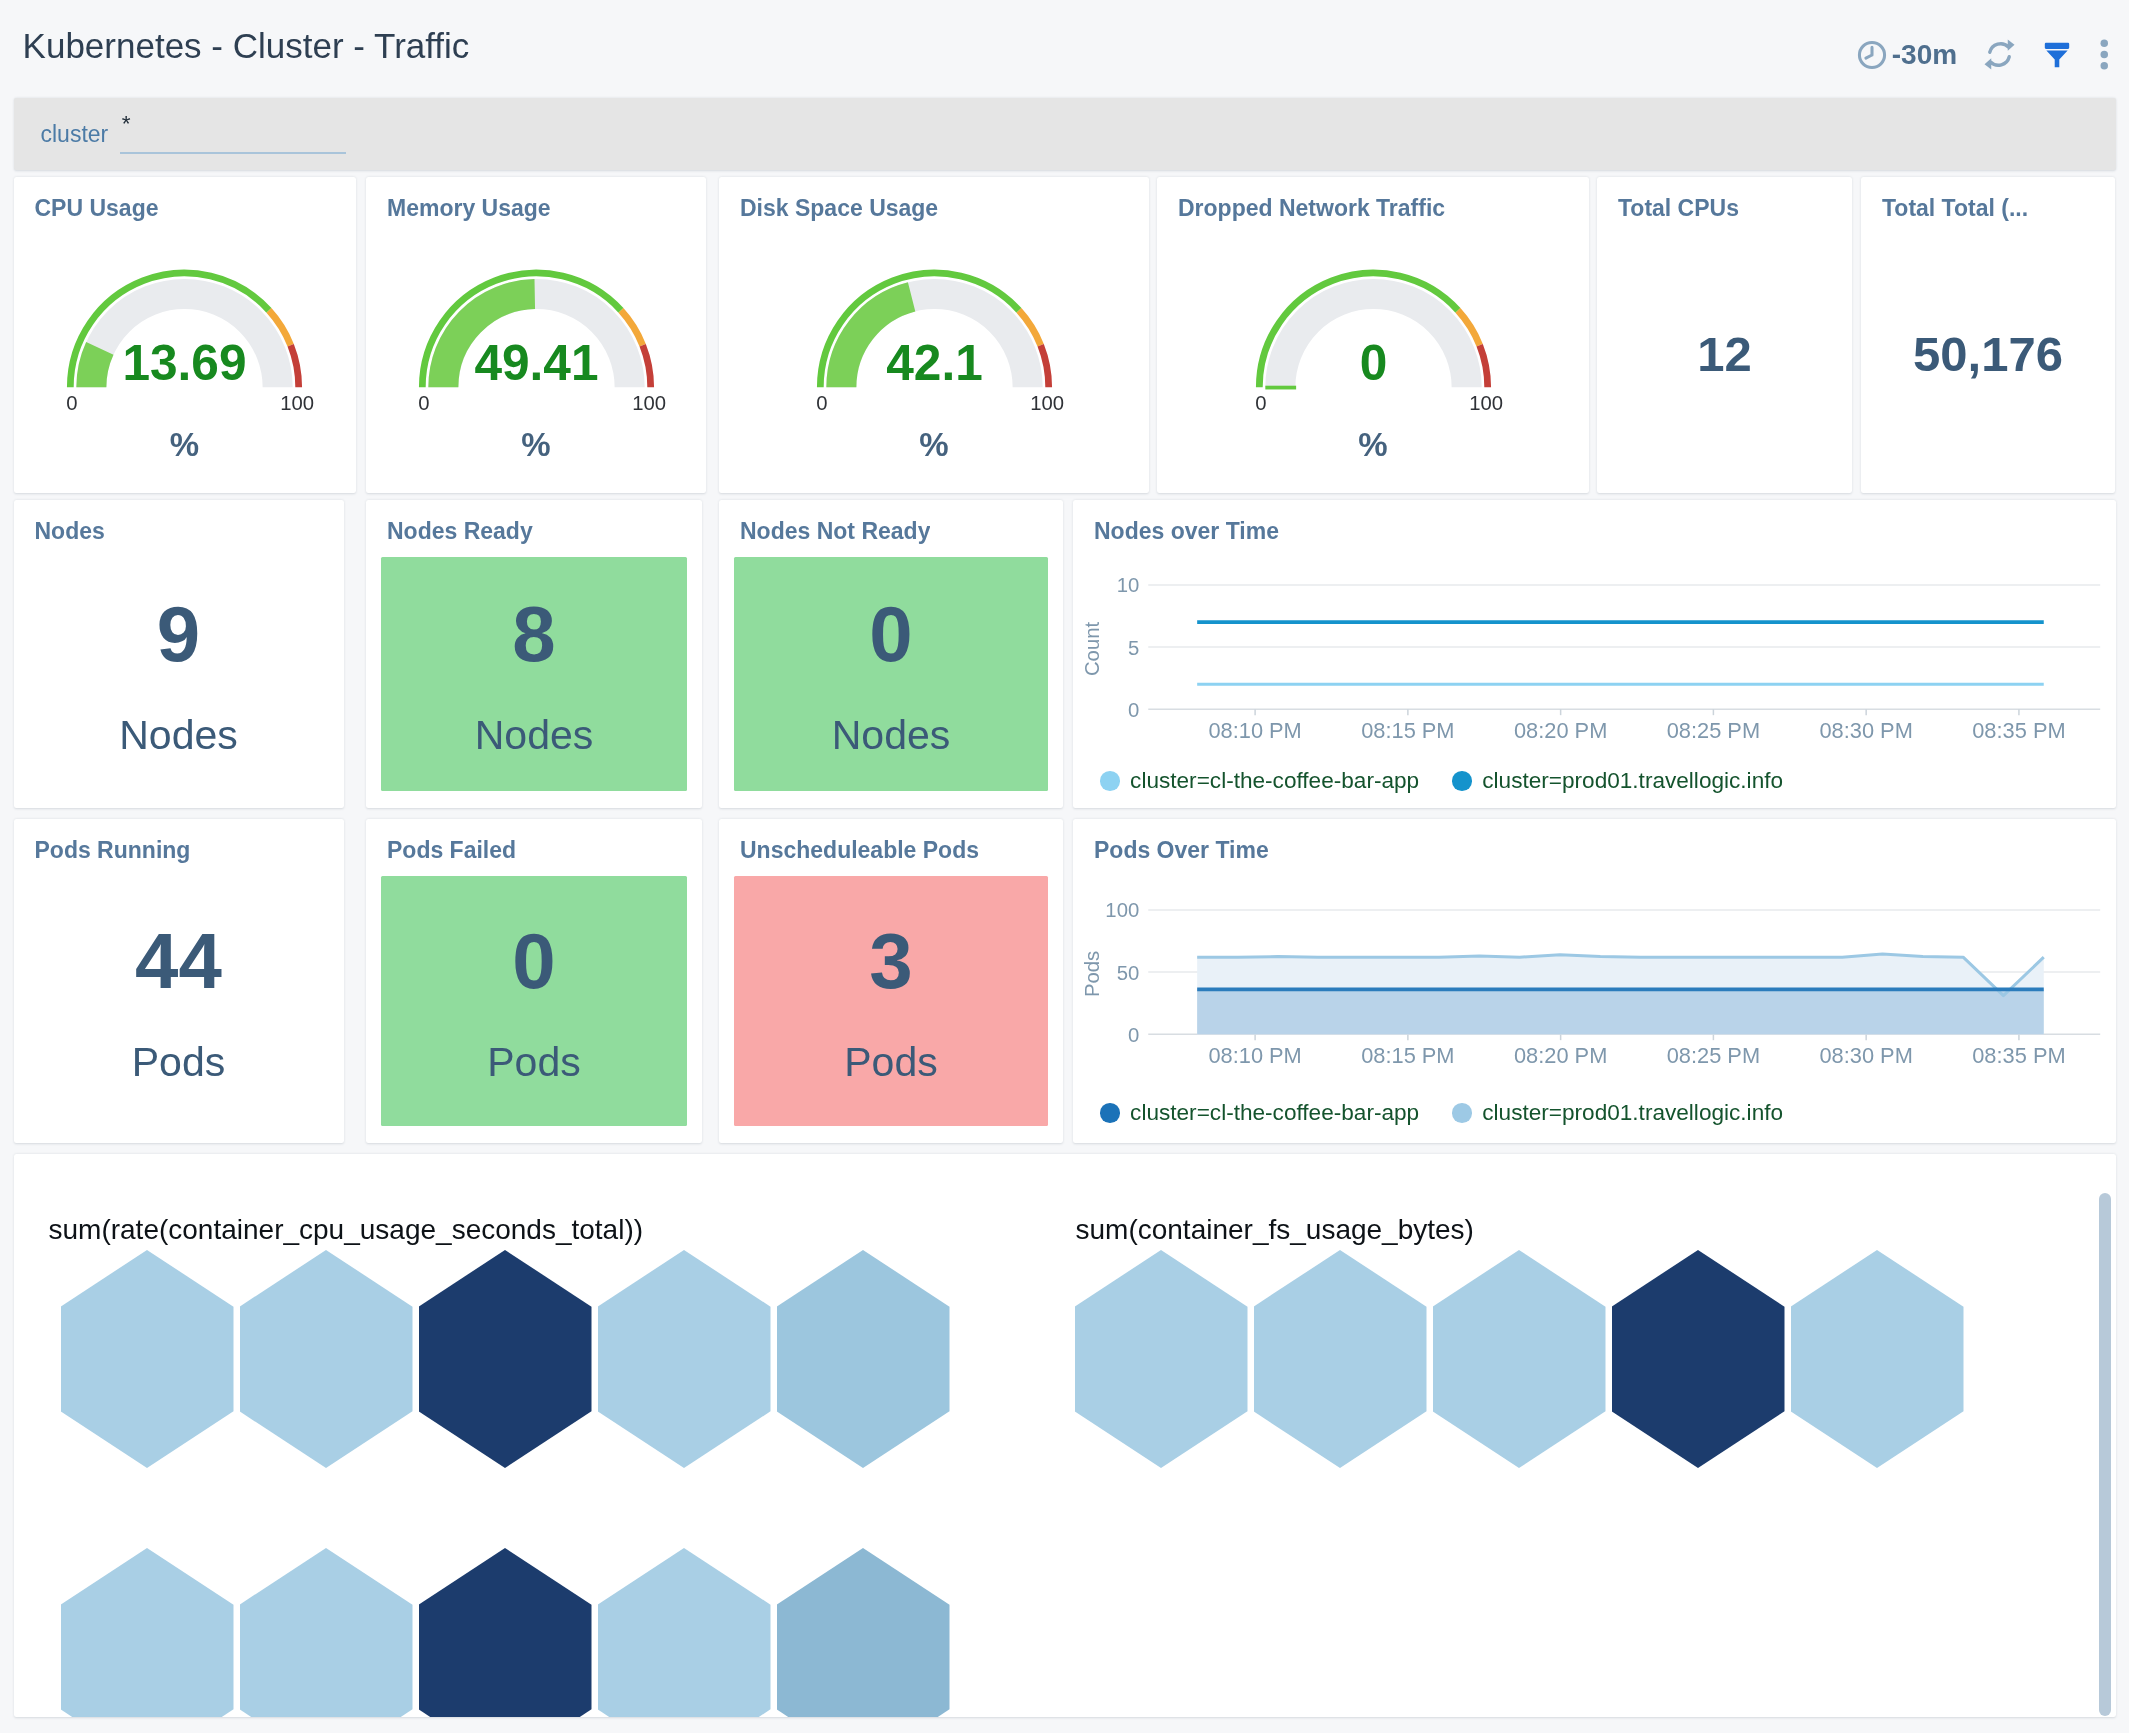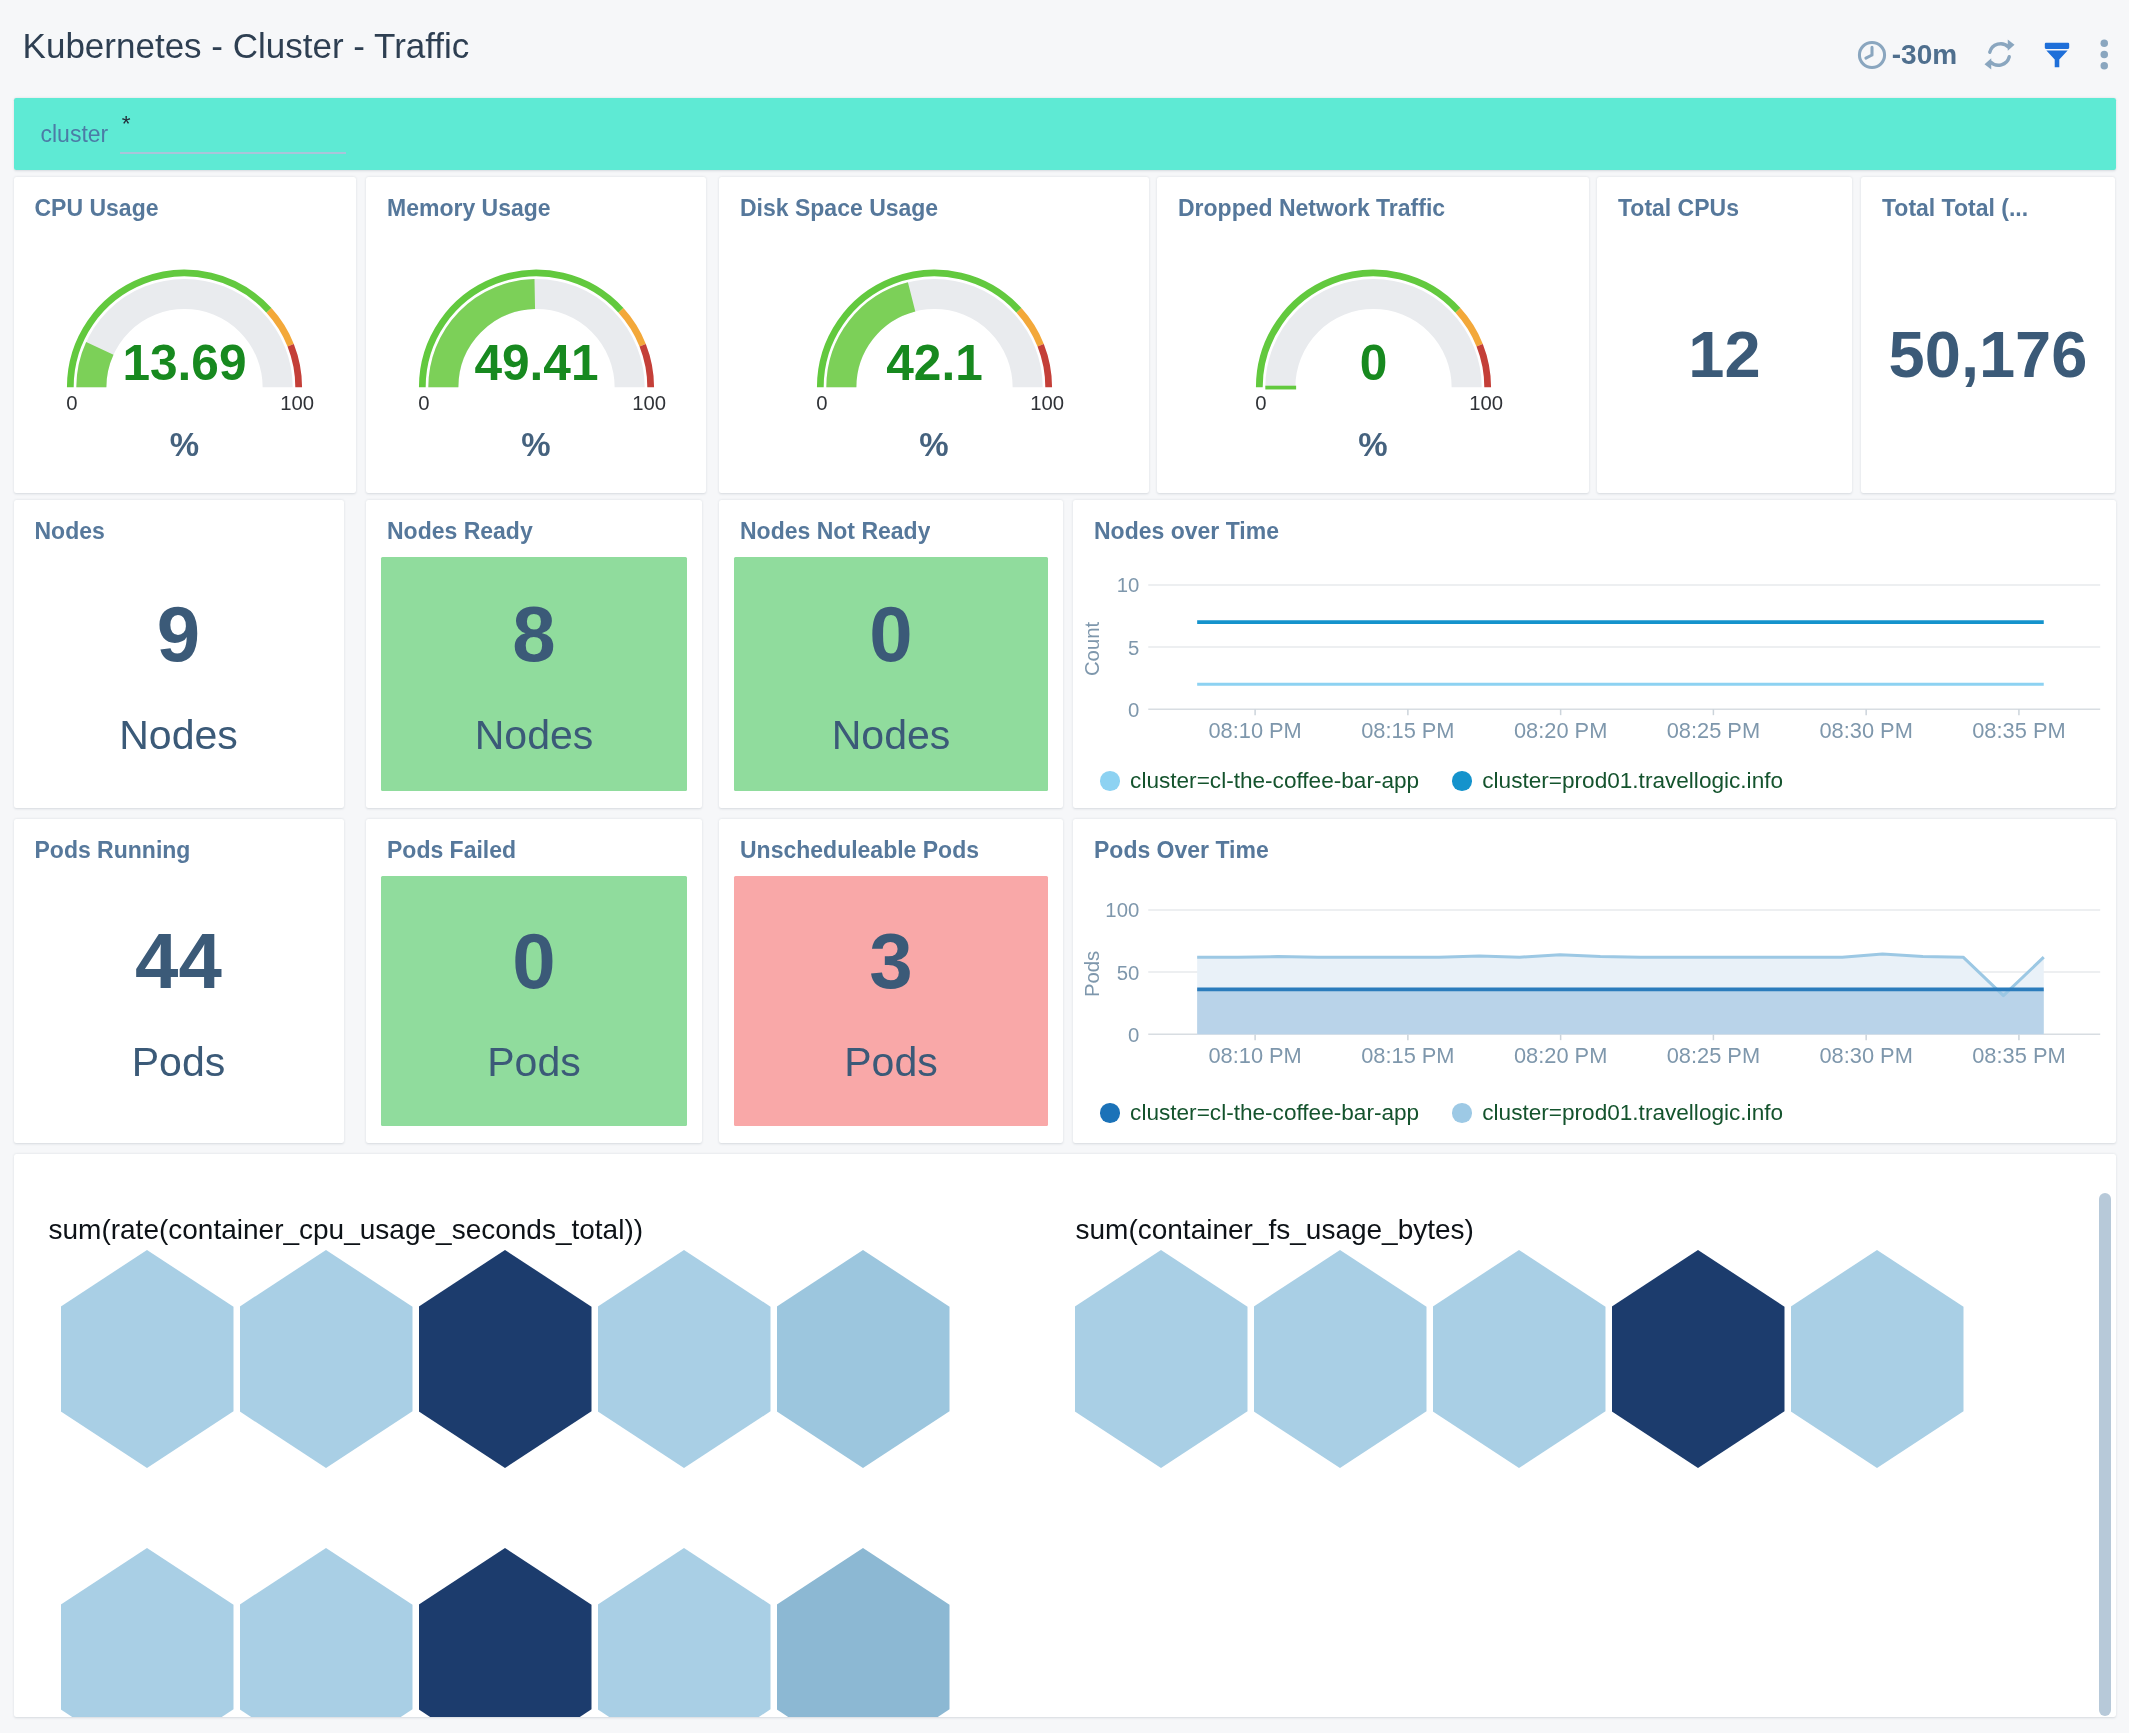"cluster" .filter-bar { background: #5eead4 -> #e5e5e5 }
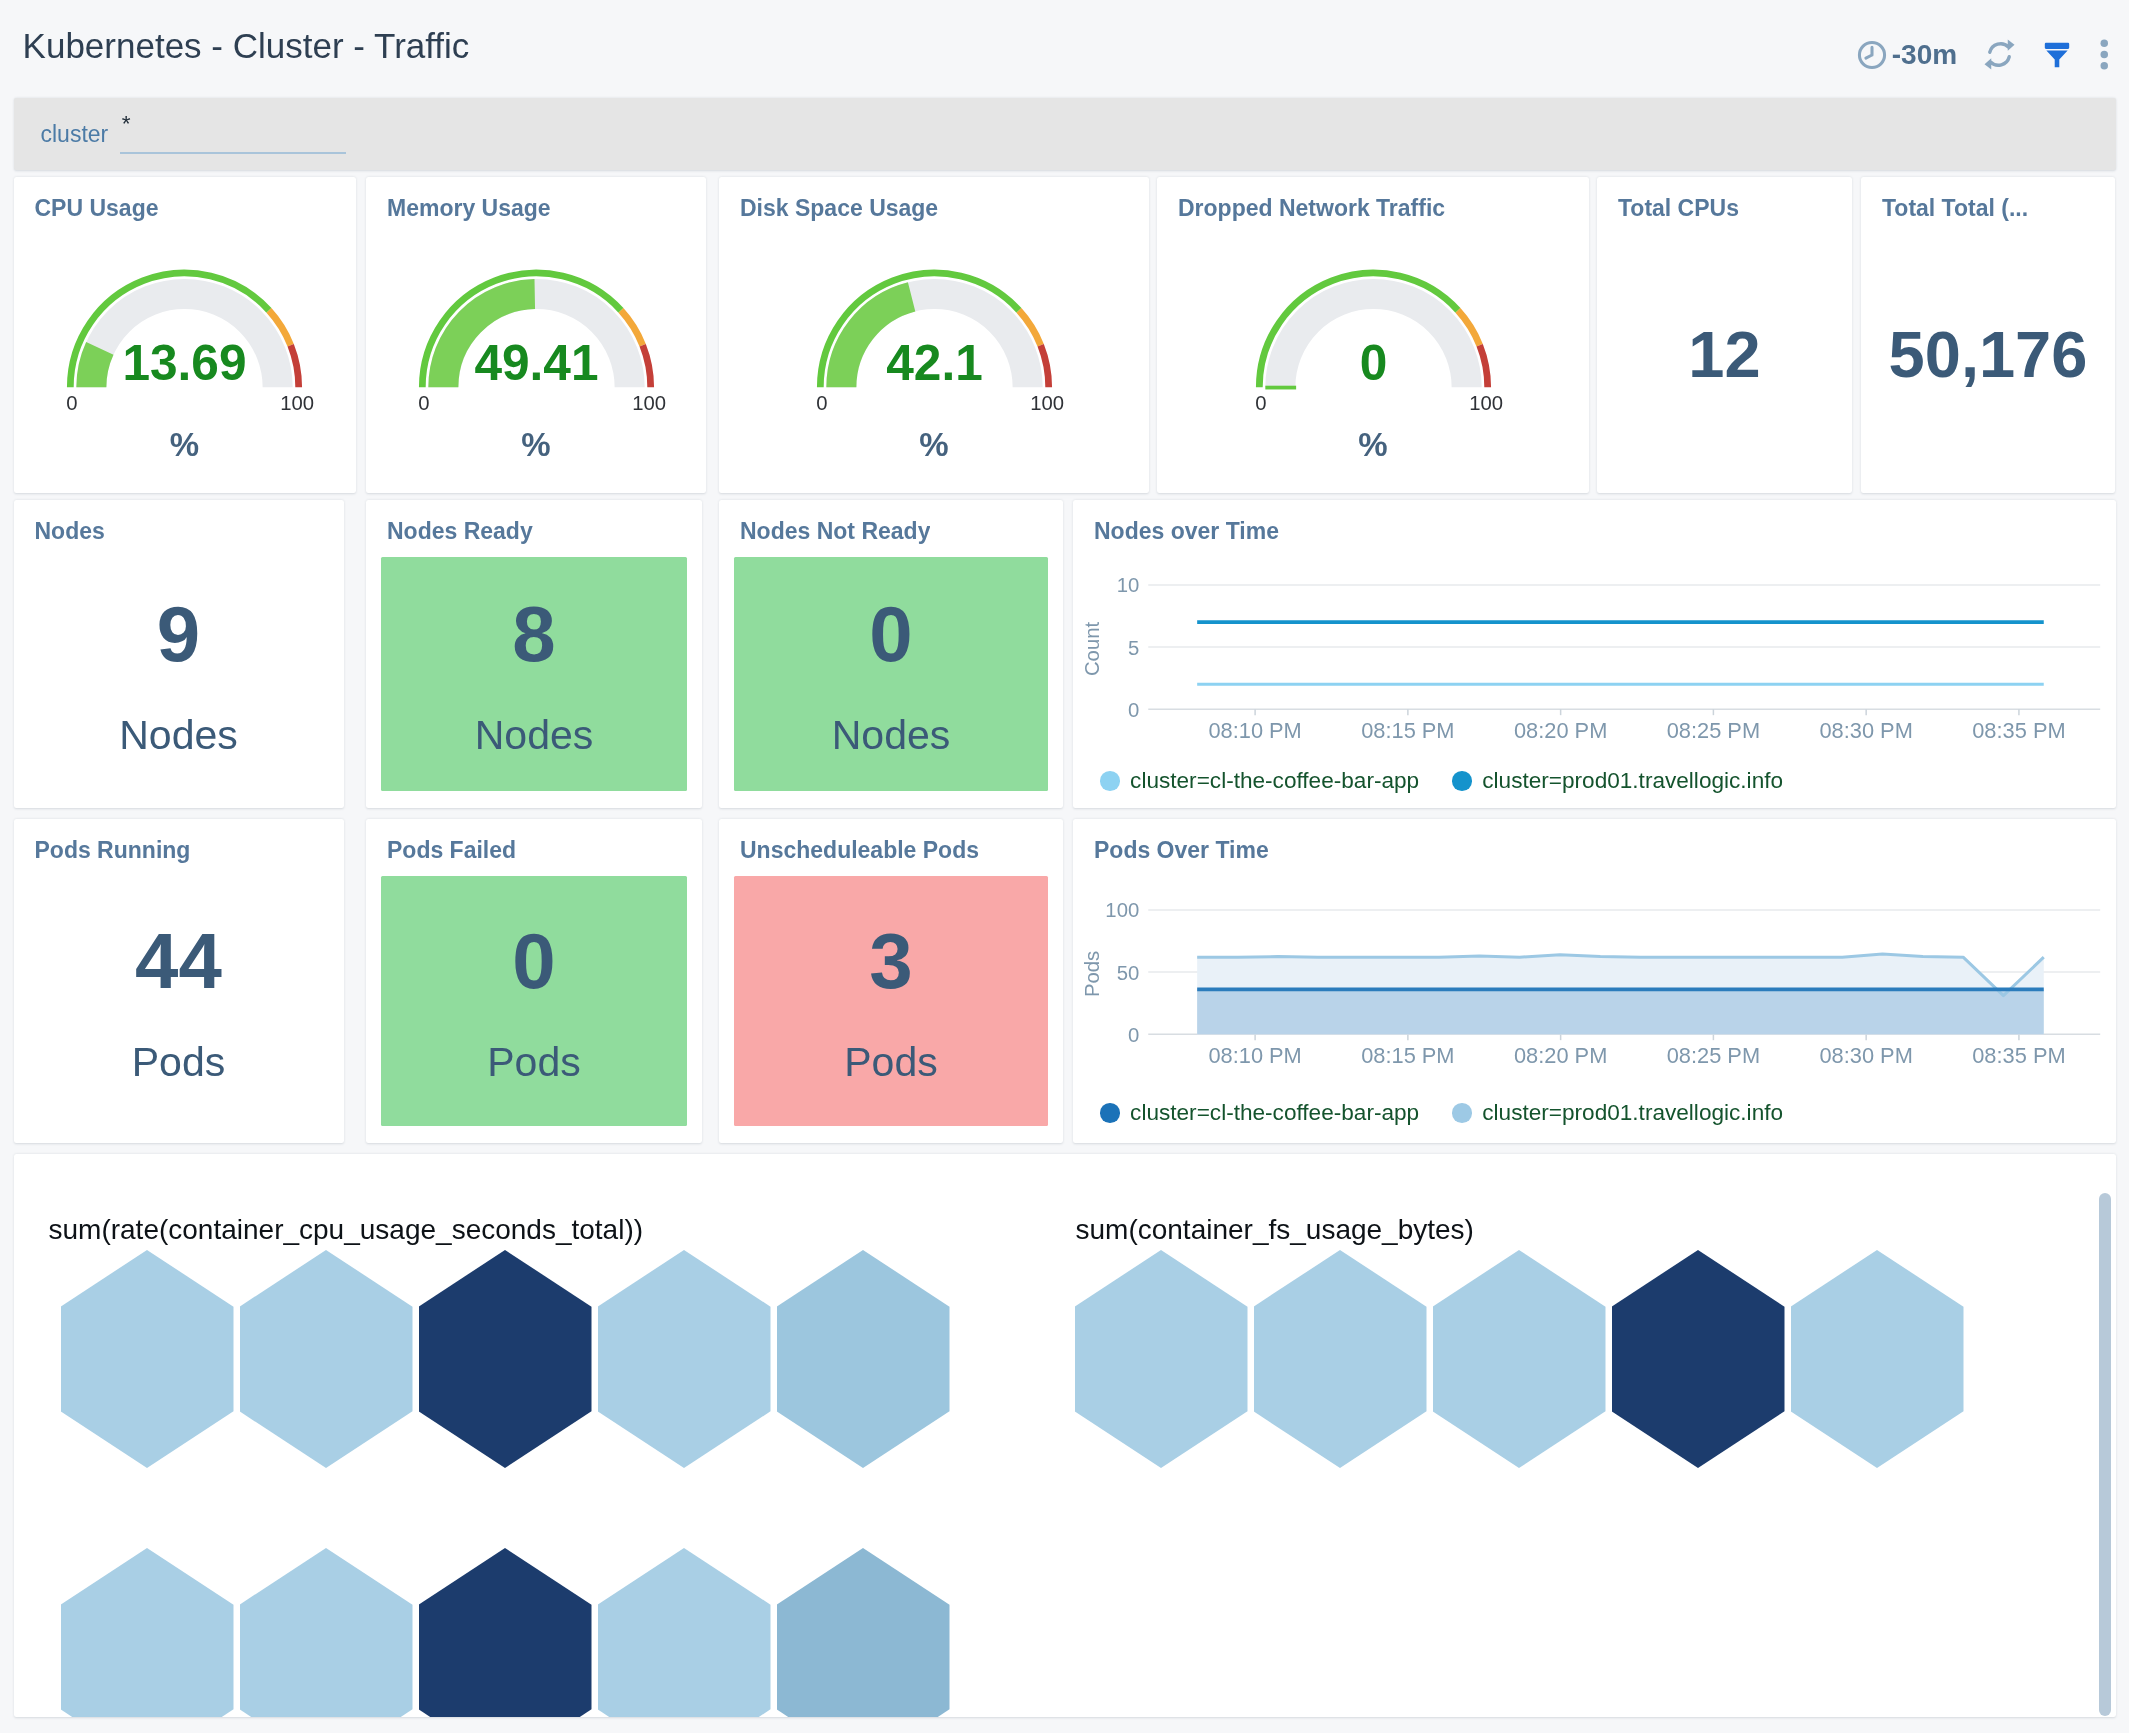"12" .stat-body { font-size: 65px -> 49px }
